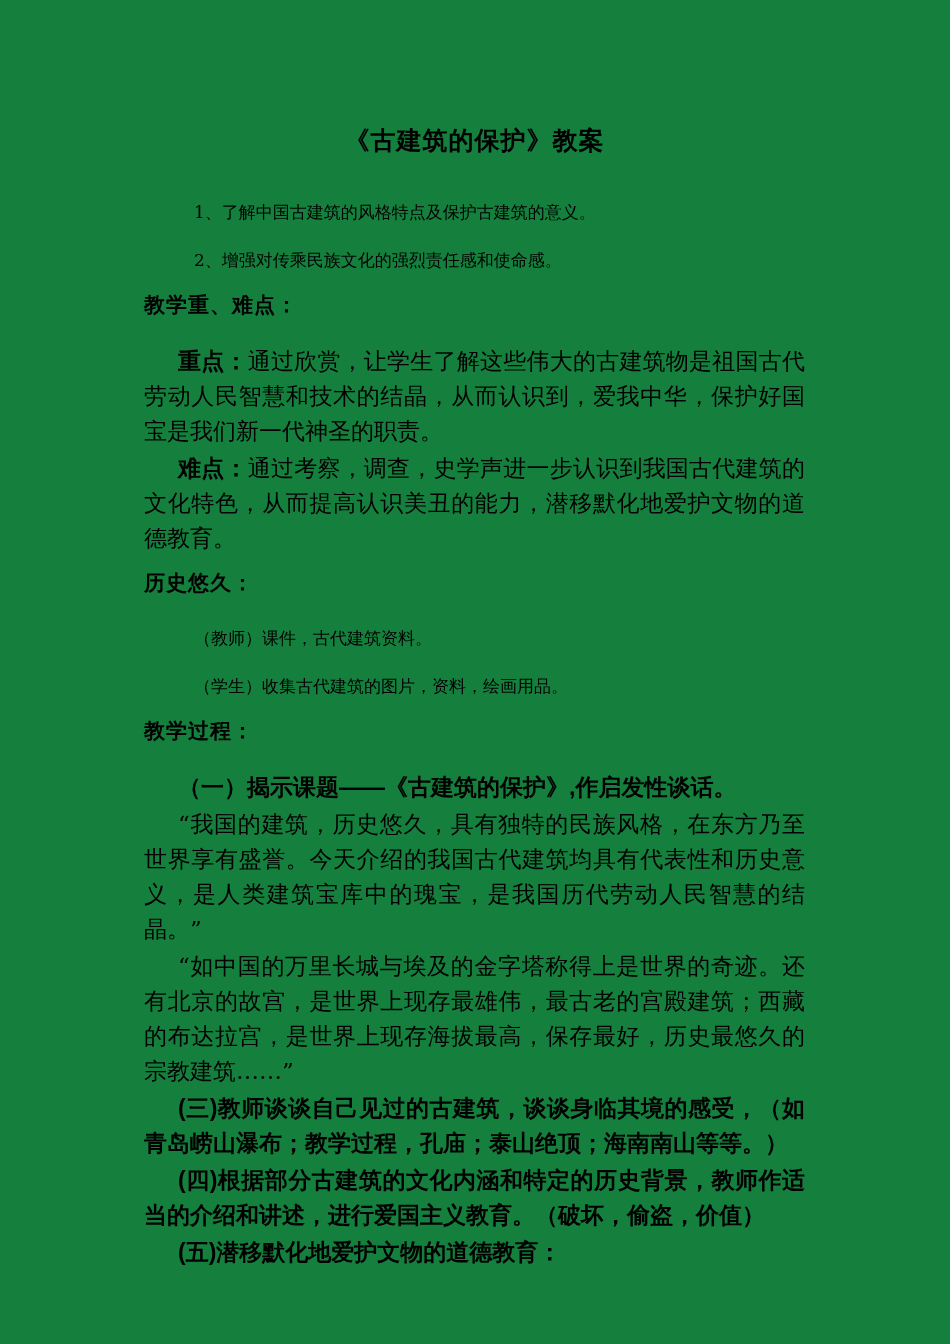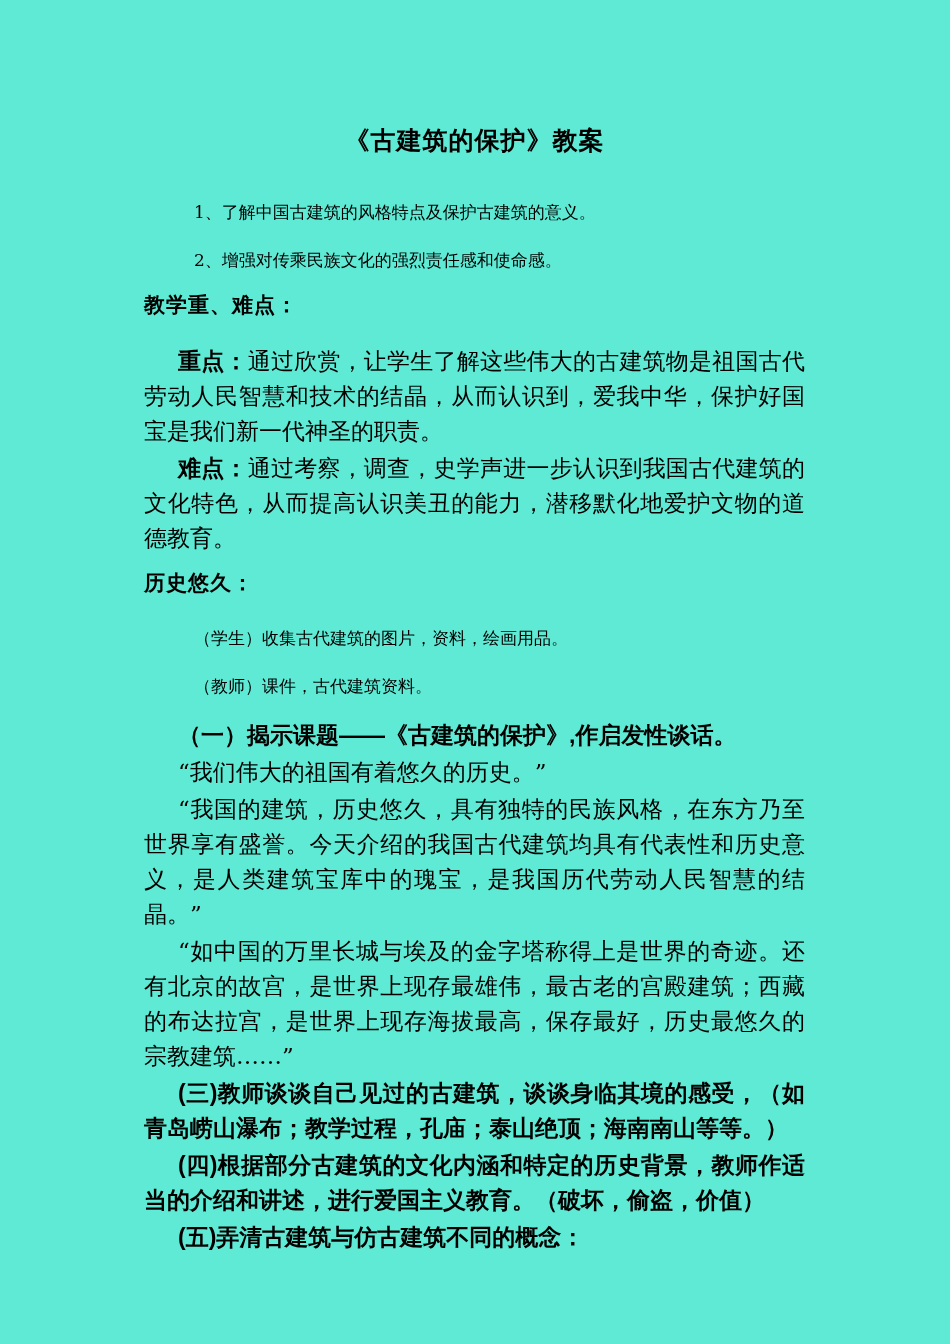"《古建筑的保护》教案" .page { background: #5eead4 -> #15803d }
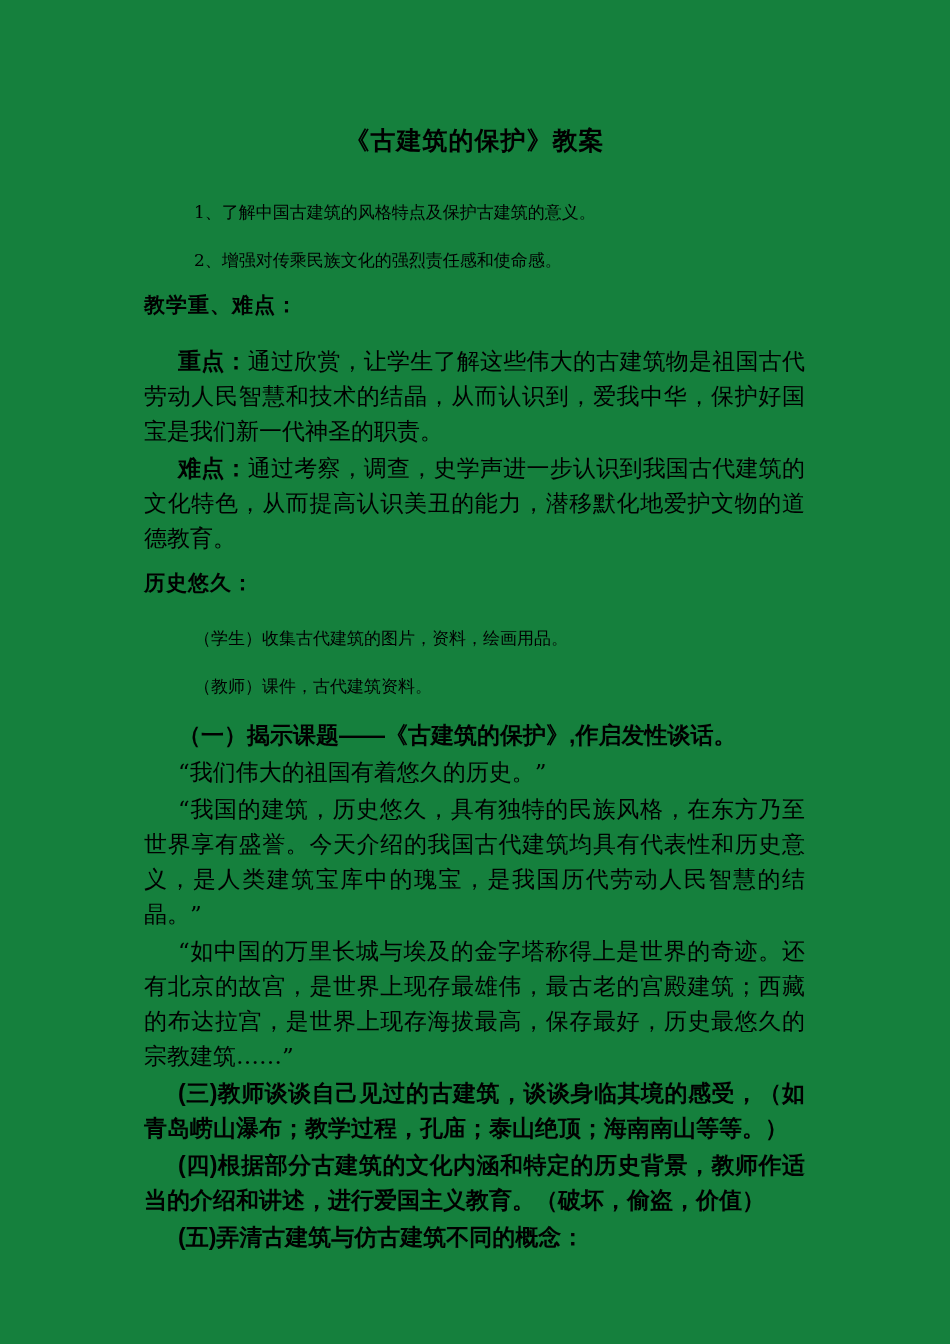"（学生）收集古代建筑的图片，资料，绘画用品。" p.item-line { order: before "（教师）课件，古代建筑资料。" -> after "（教师）课件，古代建筑资料。" }
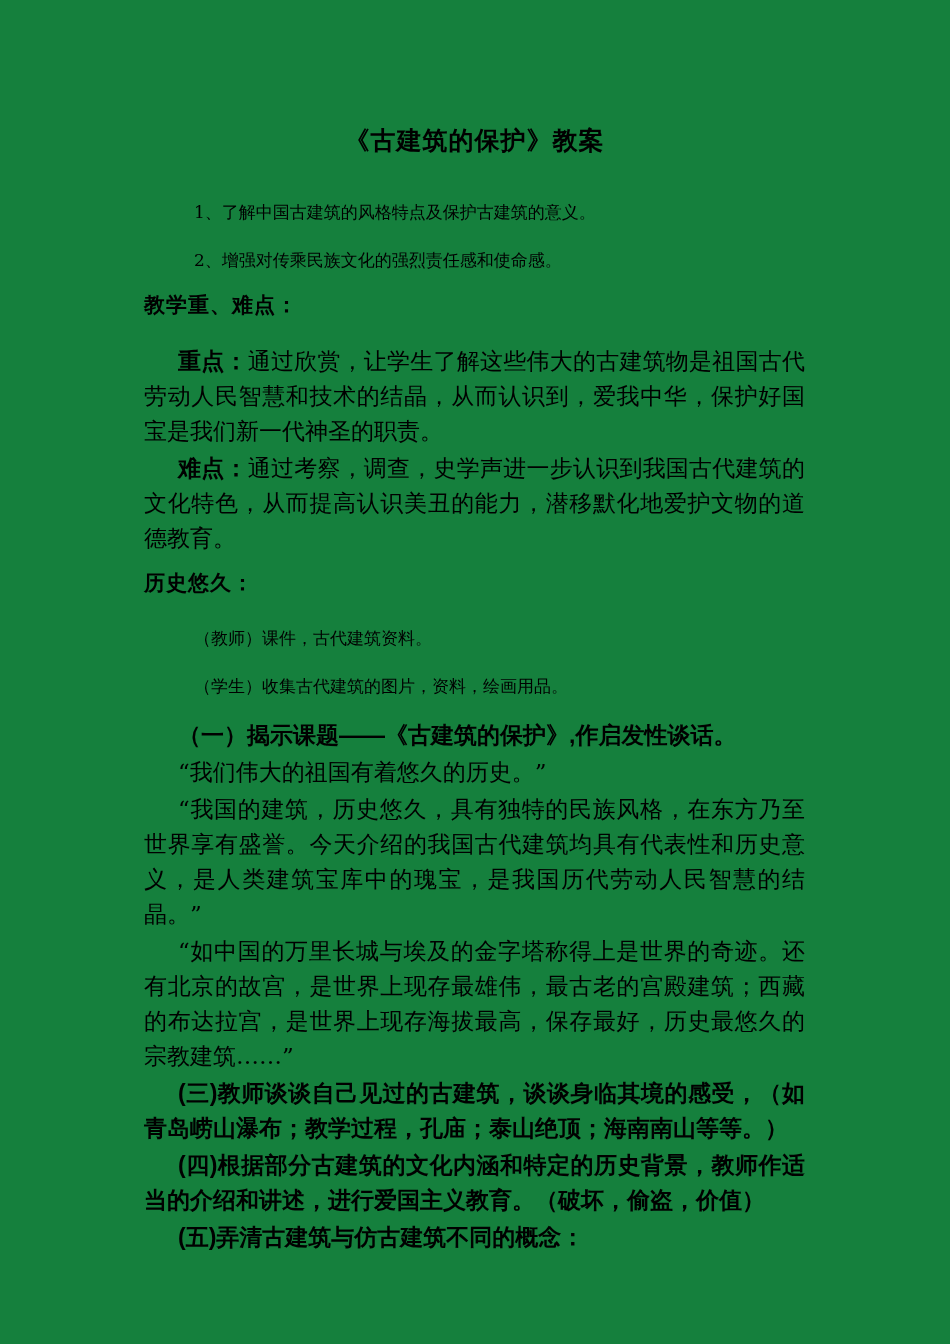"教学过程：" h2.sec-h { html: none -> <h2>教学过程：</h2> }
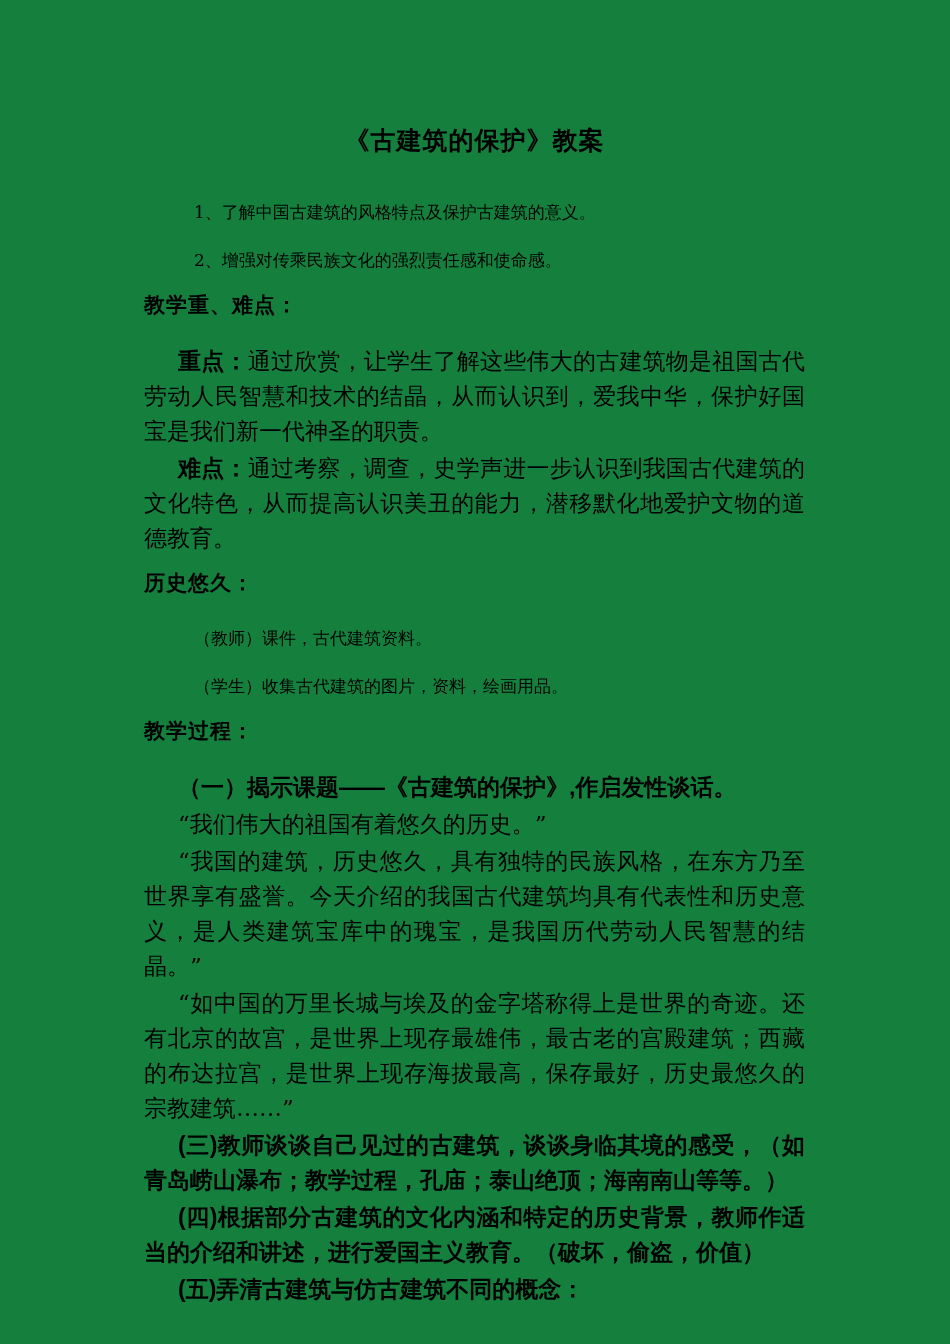"“我们伟大的祖国有着悠久的历史。”" p.para { html: <p>“我们伟大的祖国有着悠久的历史。”</p> -> none }
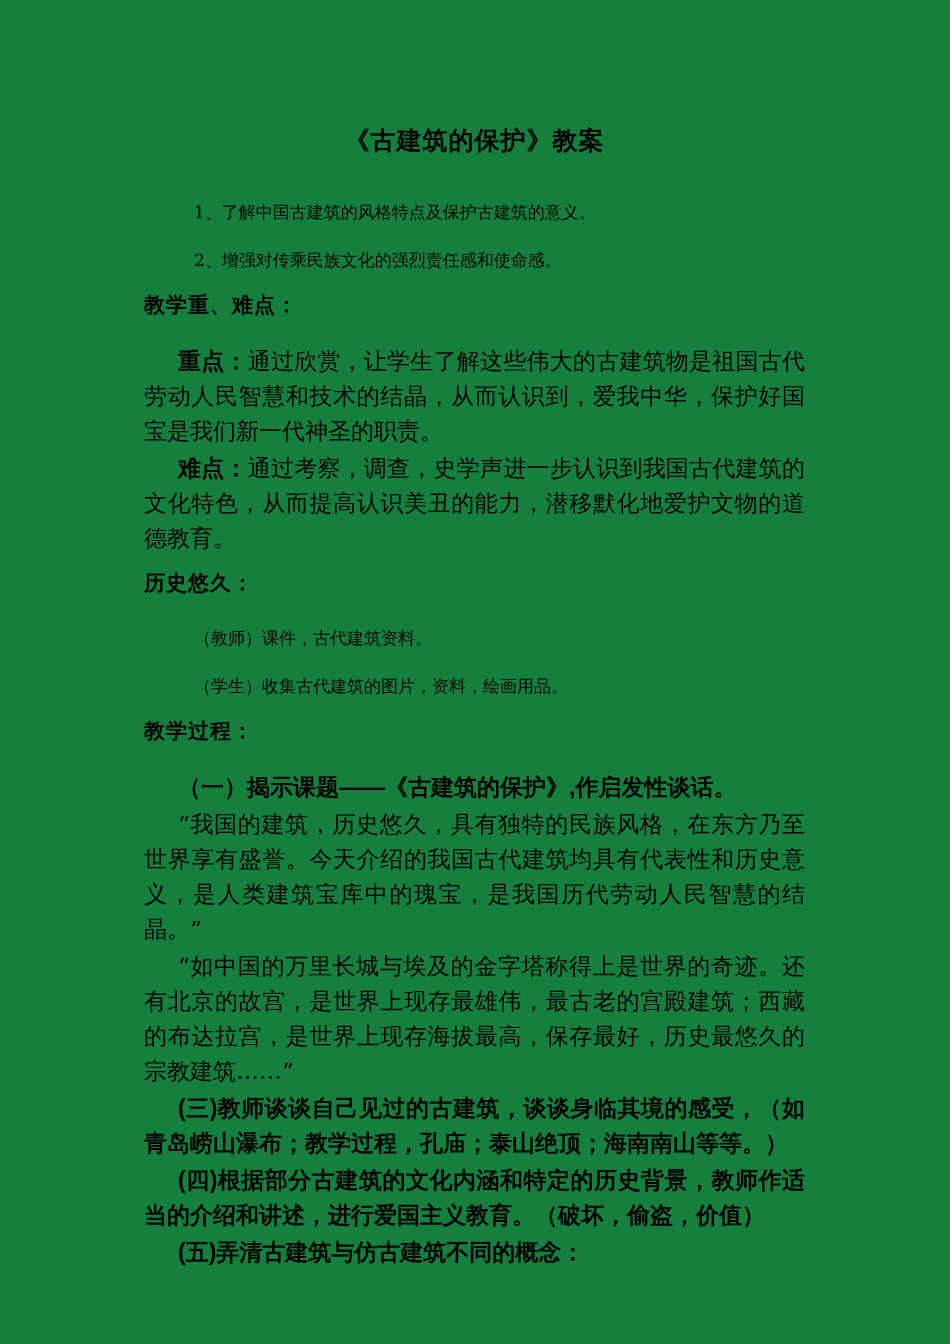"(五)弄清古建筑与仿古建筑不同的概念：" p.para { text: 弄清古建筑与仿古建筑不同的概念 -> 潜移默化地爱护文物的道德教育 }
